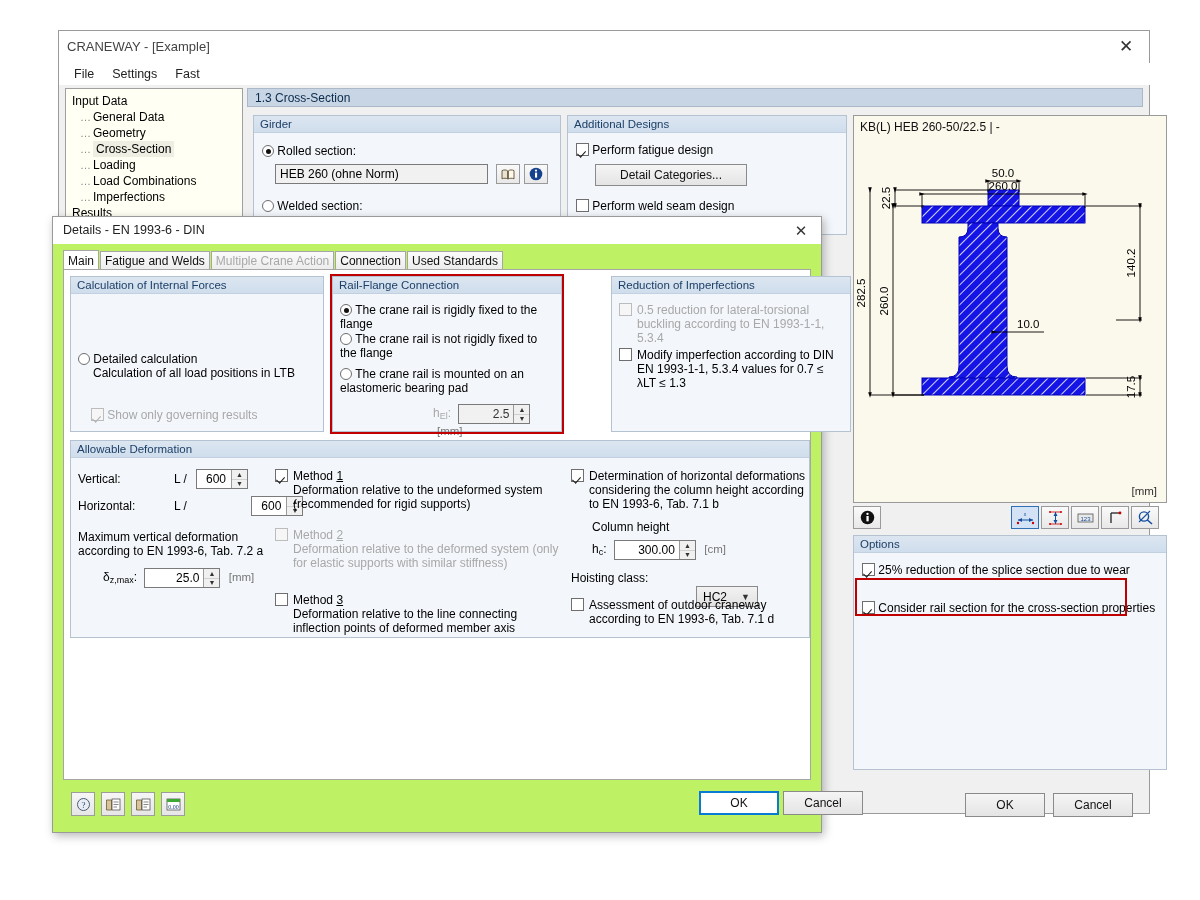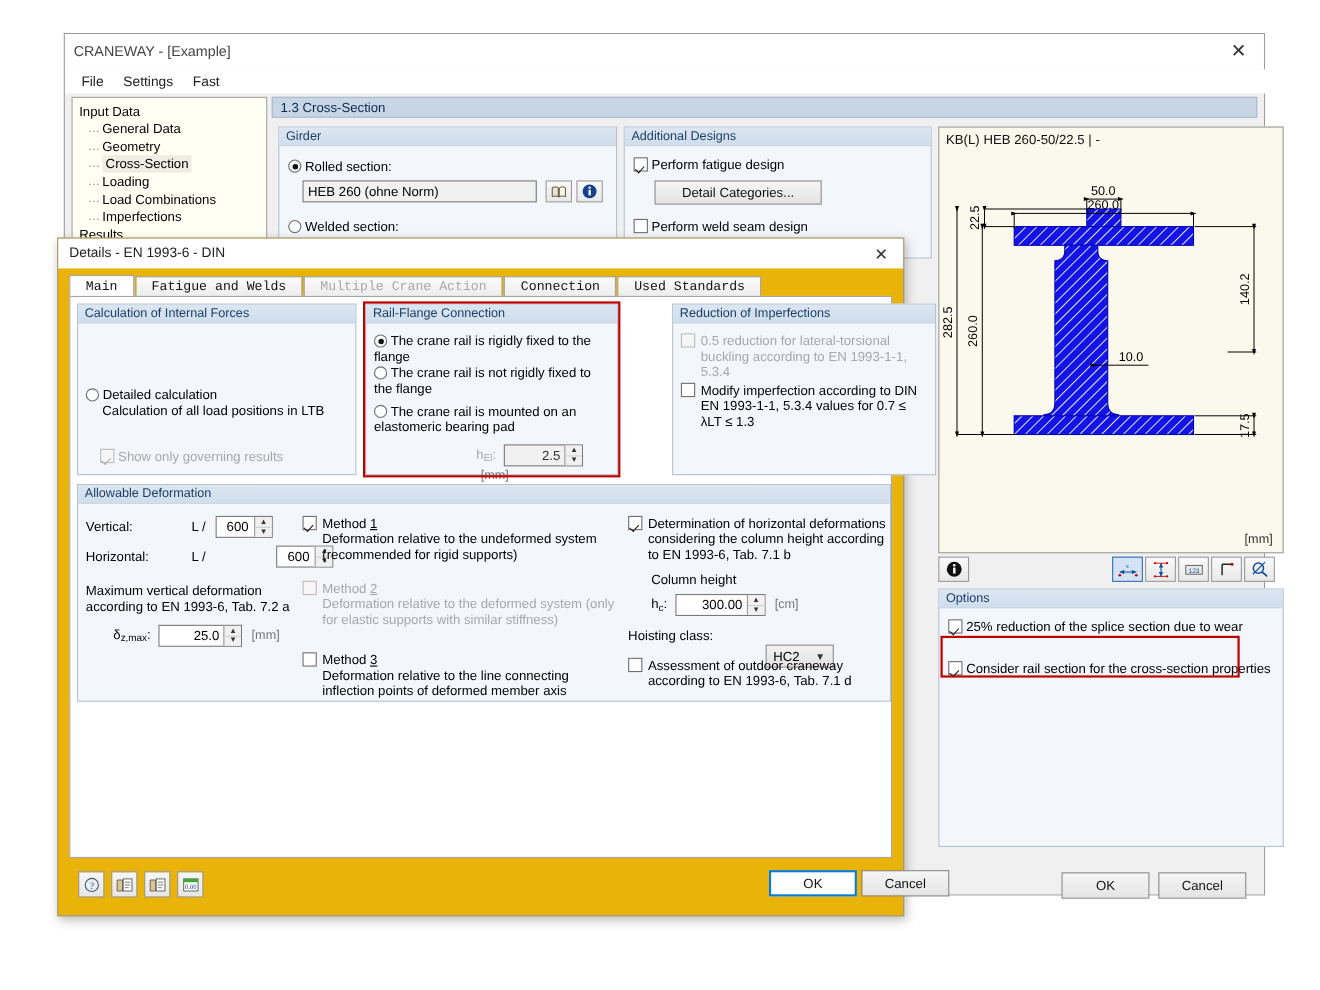"Details - EN 1993-6 -" #details-dialog { background: #eab308 -> #bef264 }
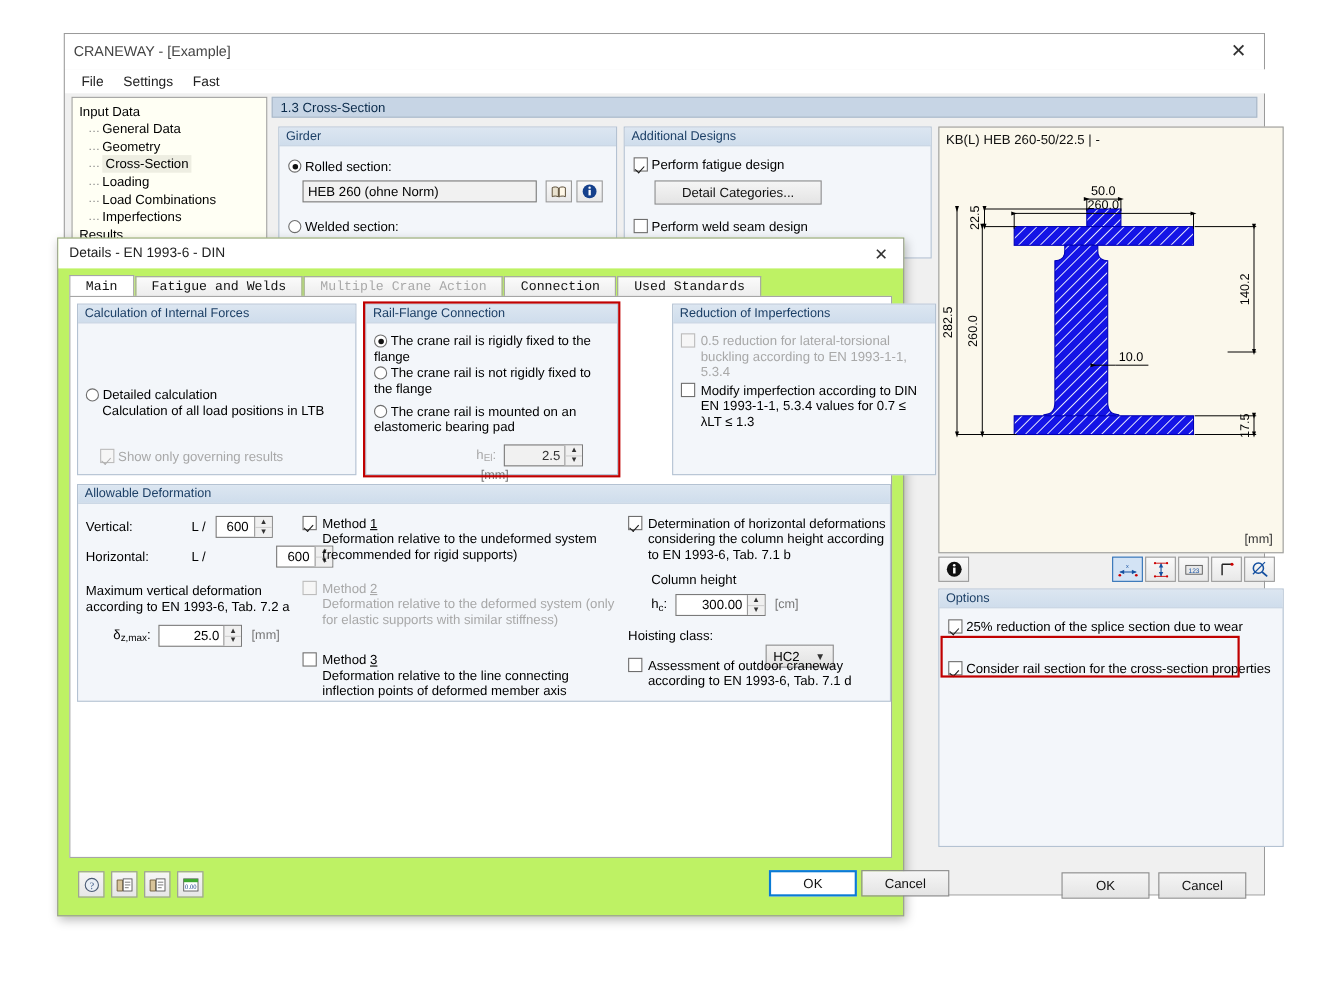"Main" .tab { font-family: Liberation Mono, monospace -> none; padding: 0 14px -> 0 4px }
